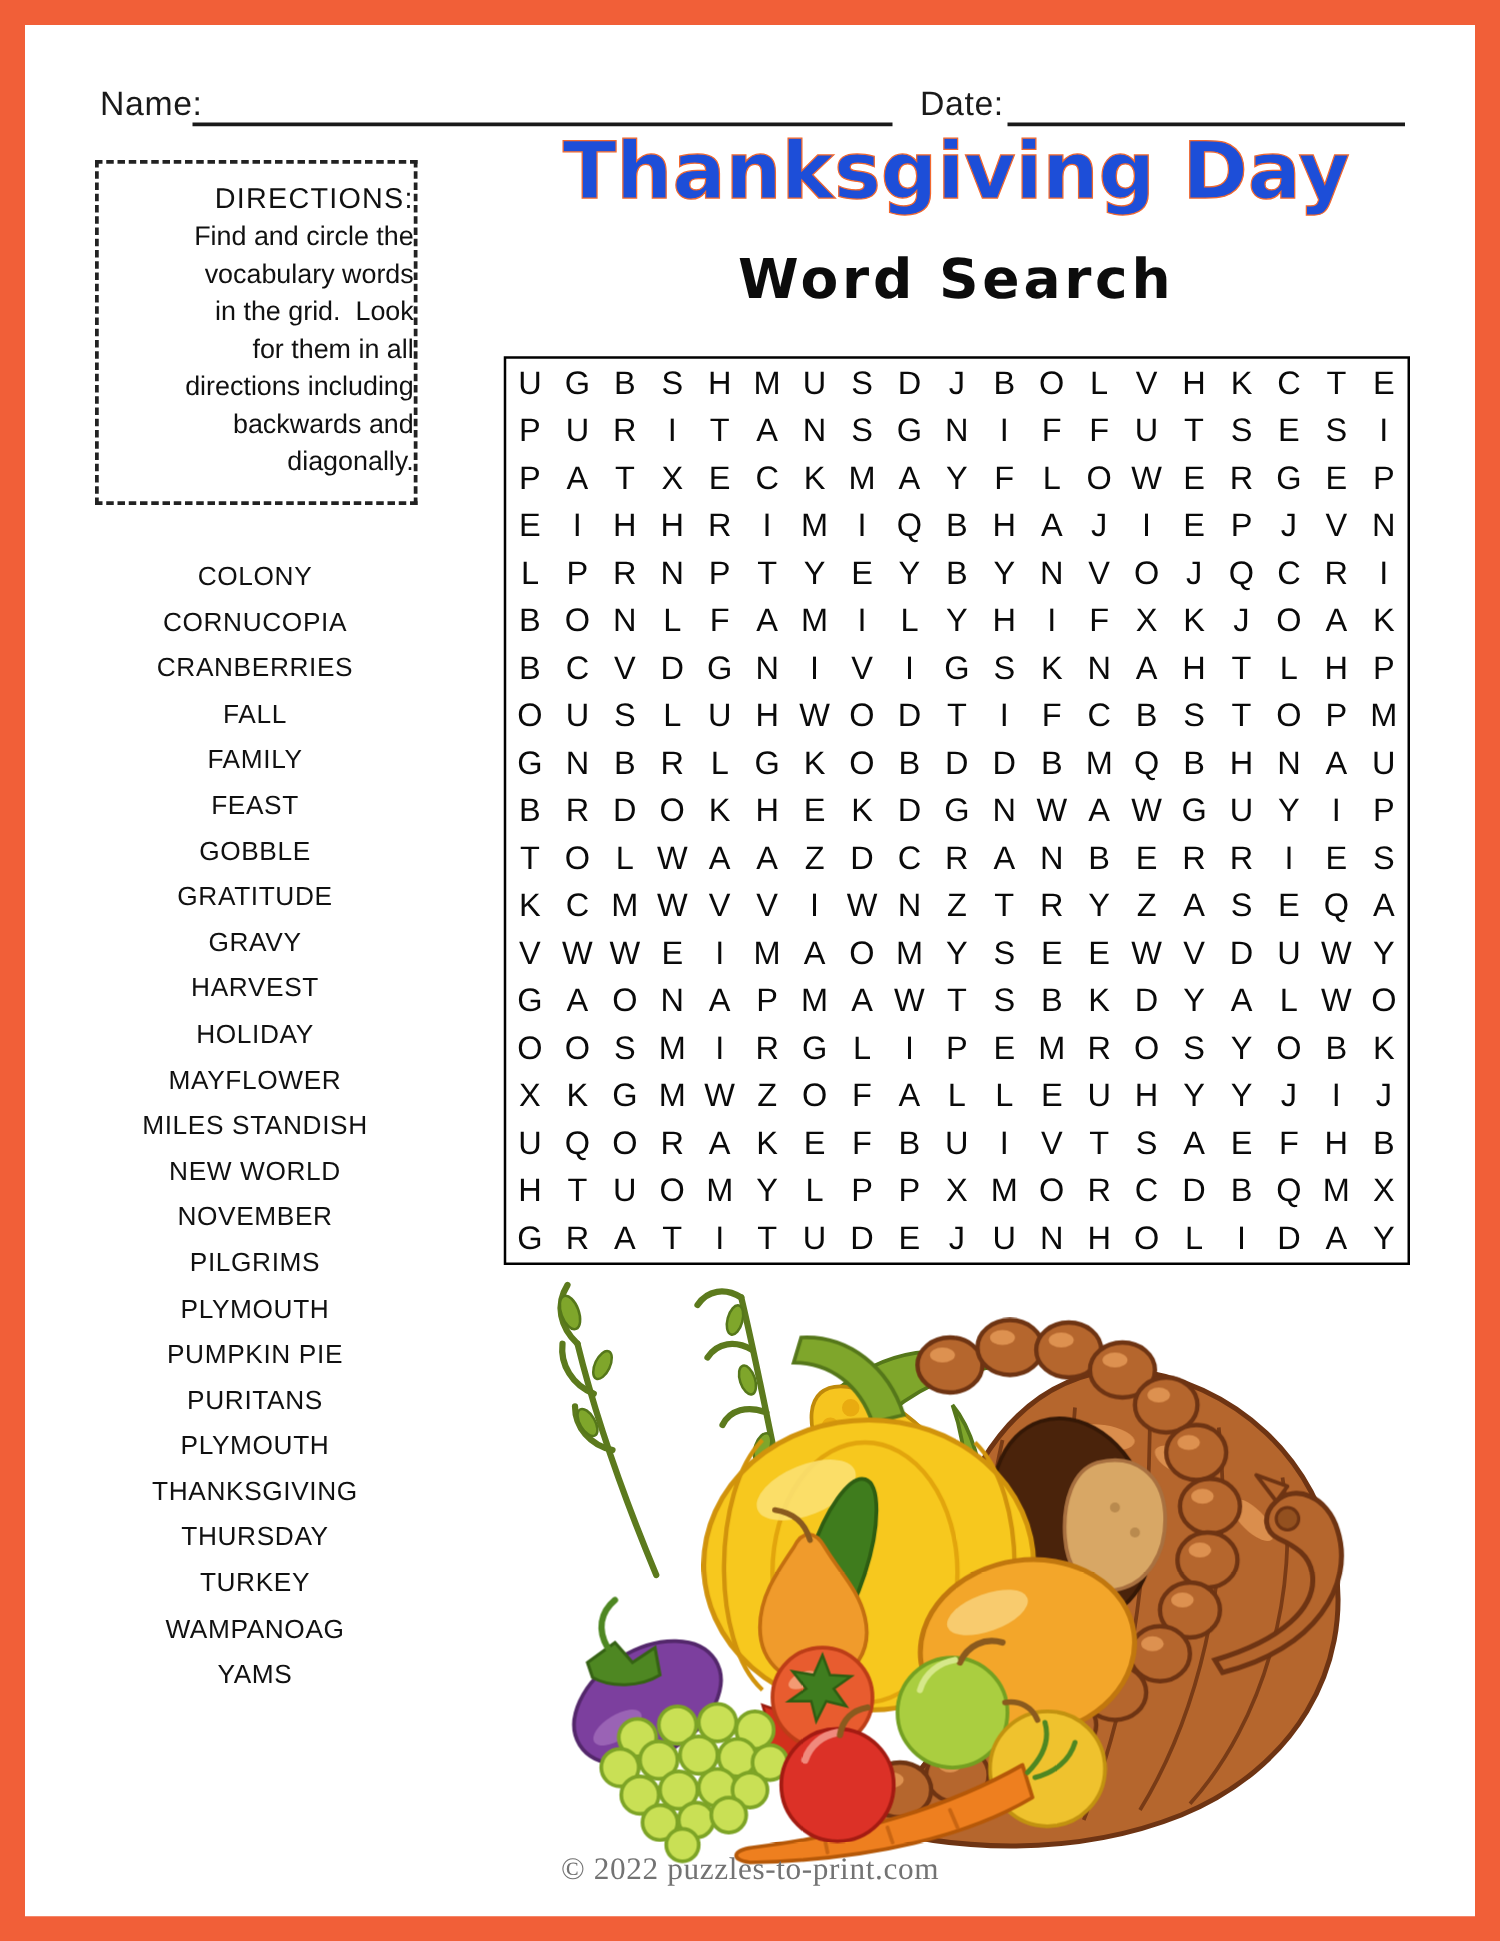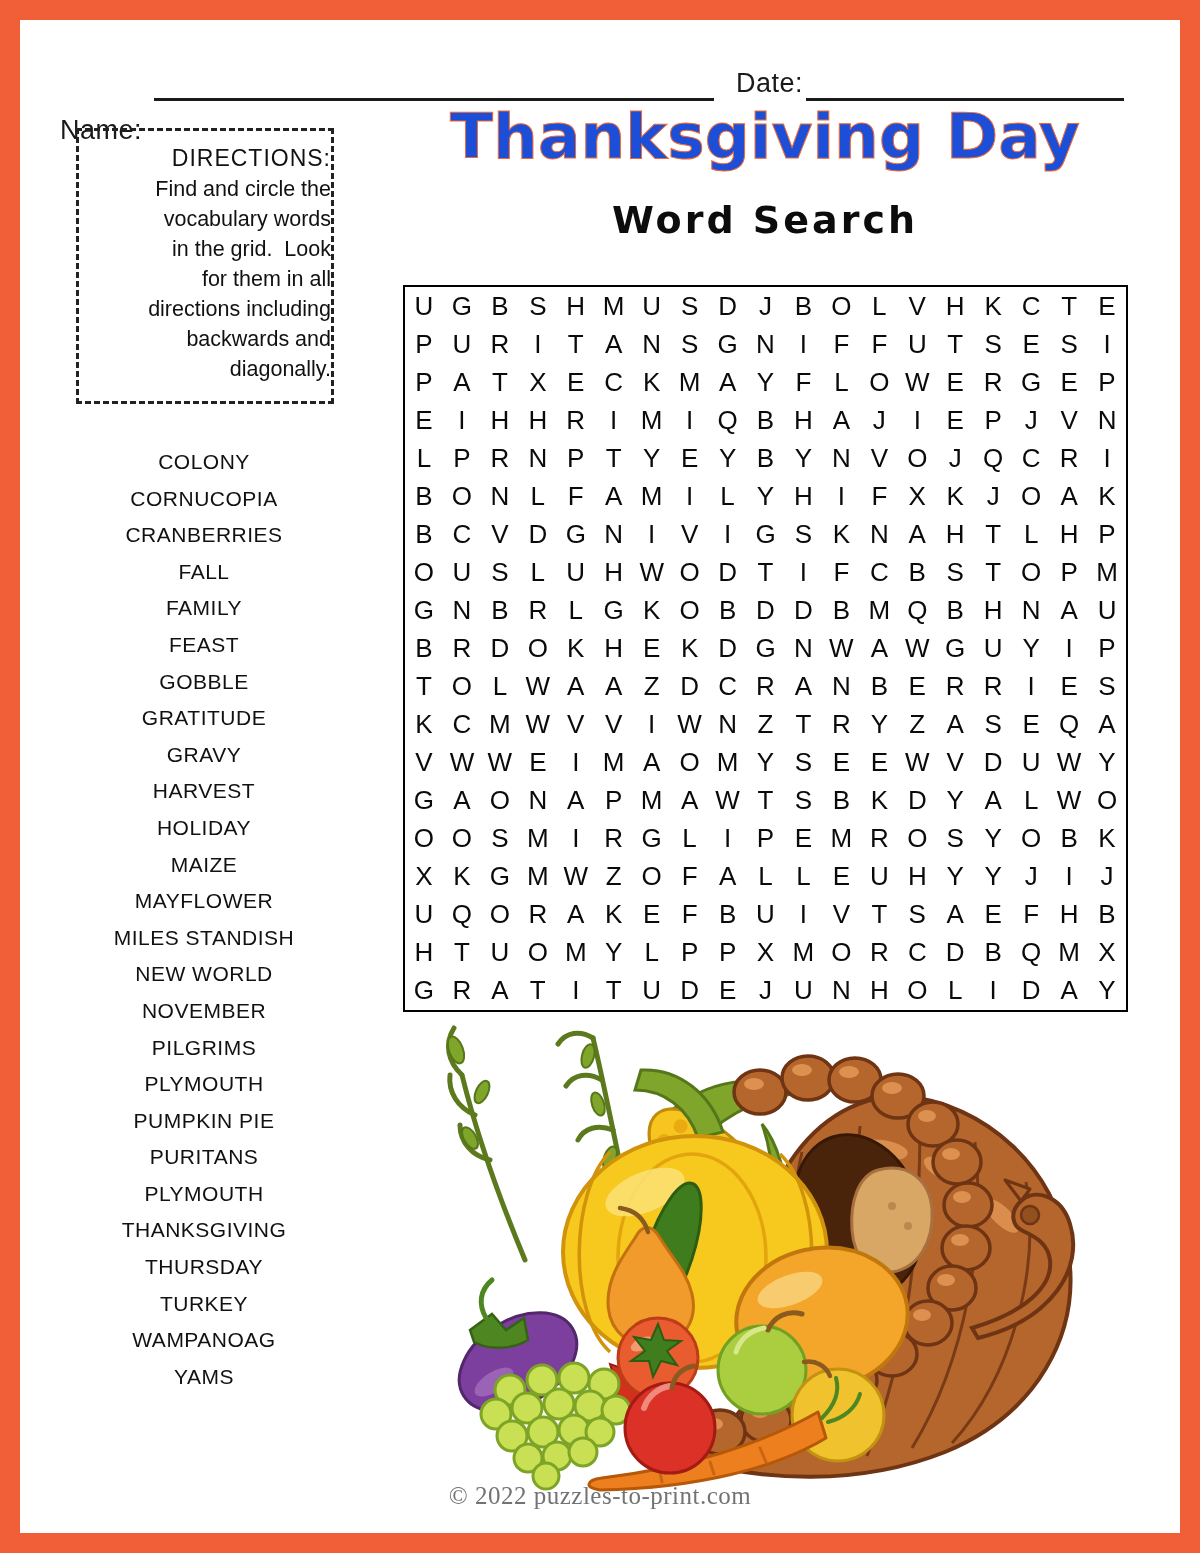"Name:" .name-label { left: 40px -> 60px; margin-top: 47px -> none }
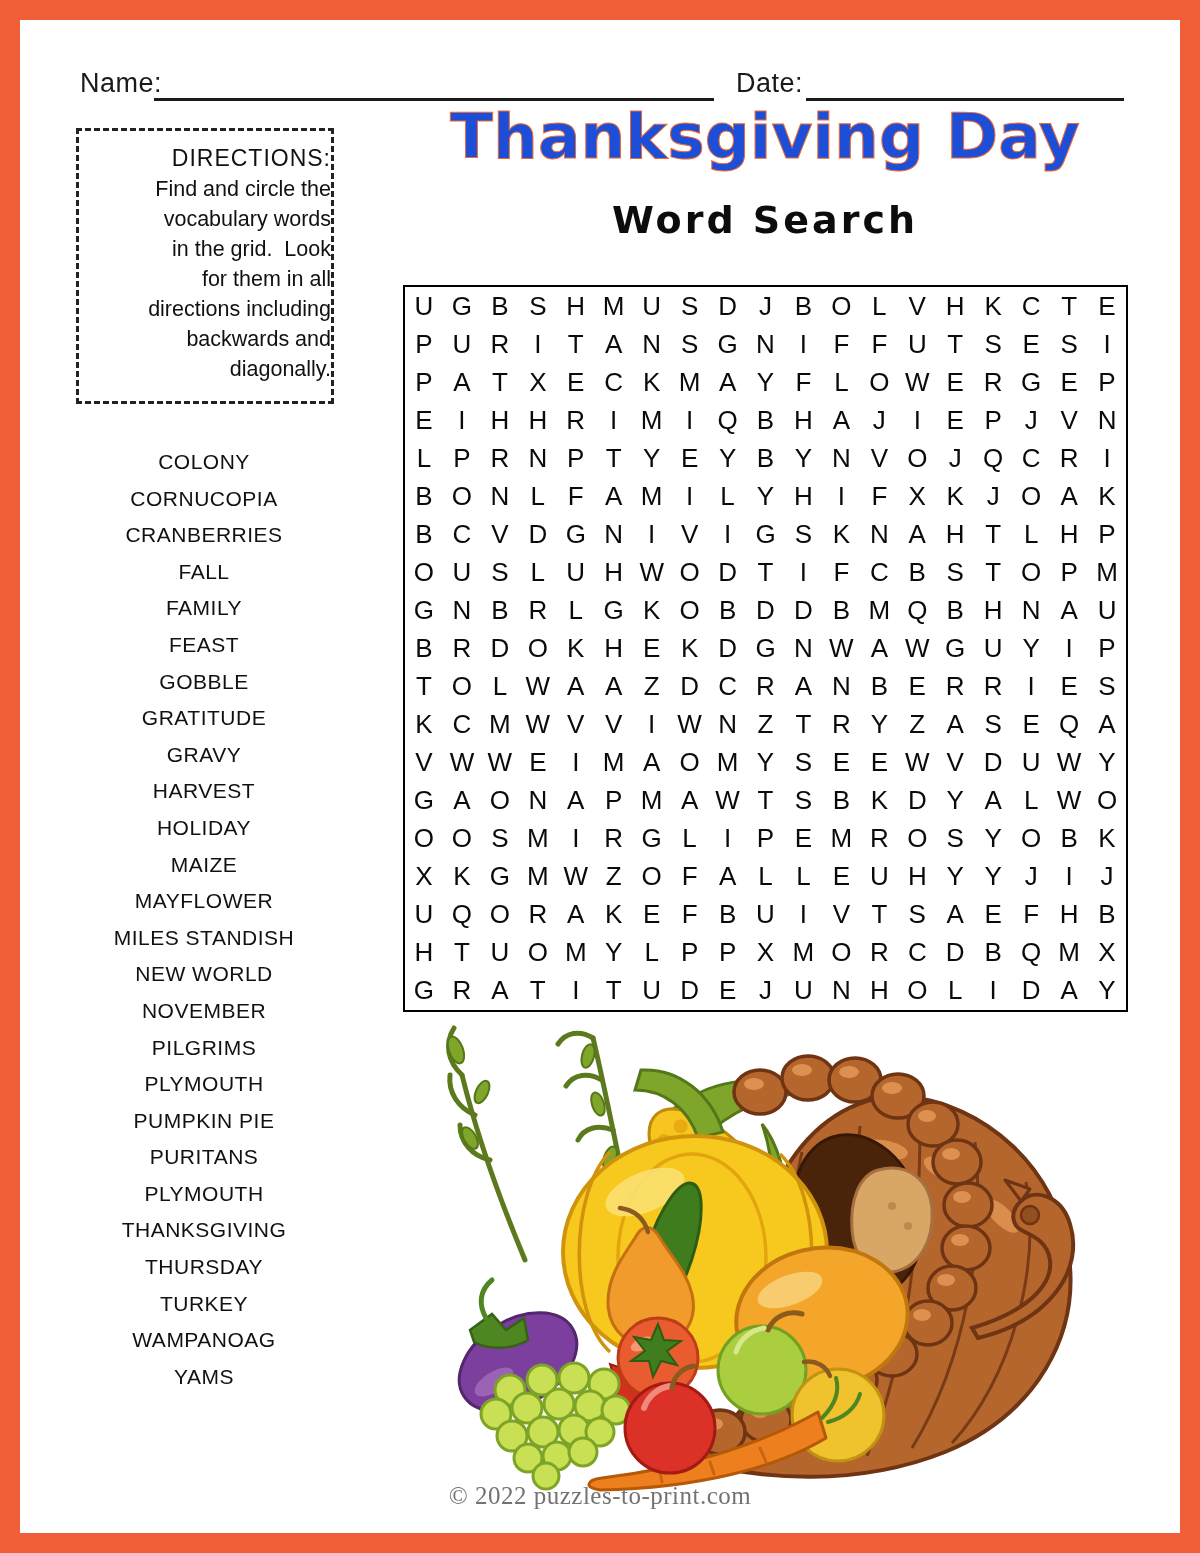"Word Search" .subtitle { font-size: 38px -> 44px }
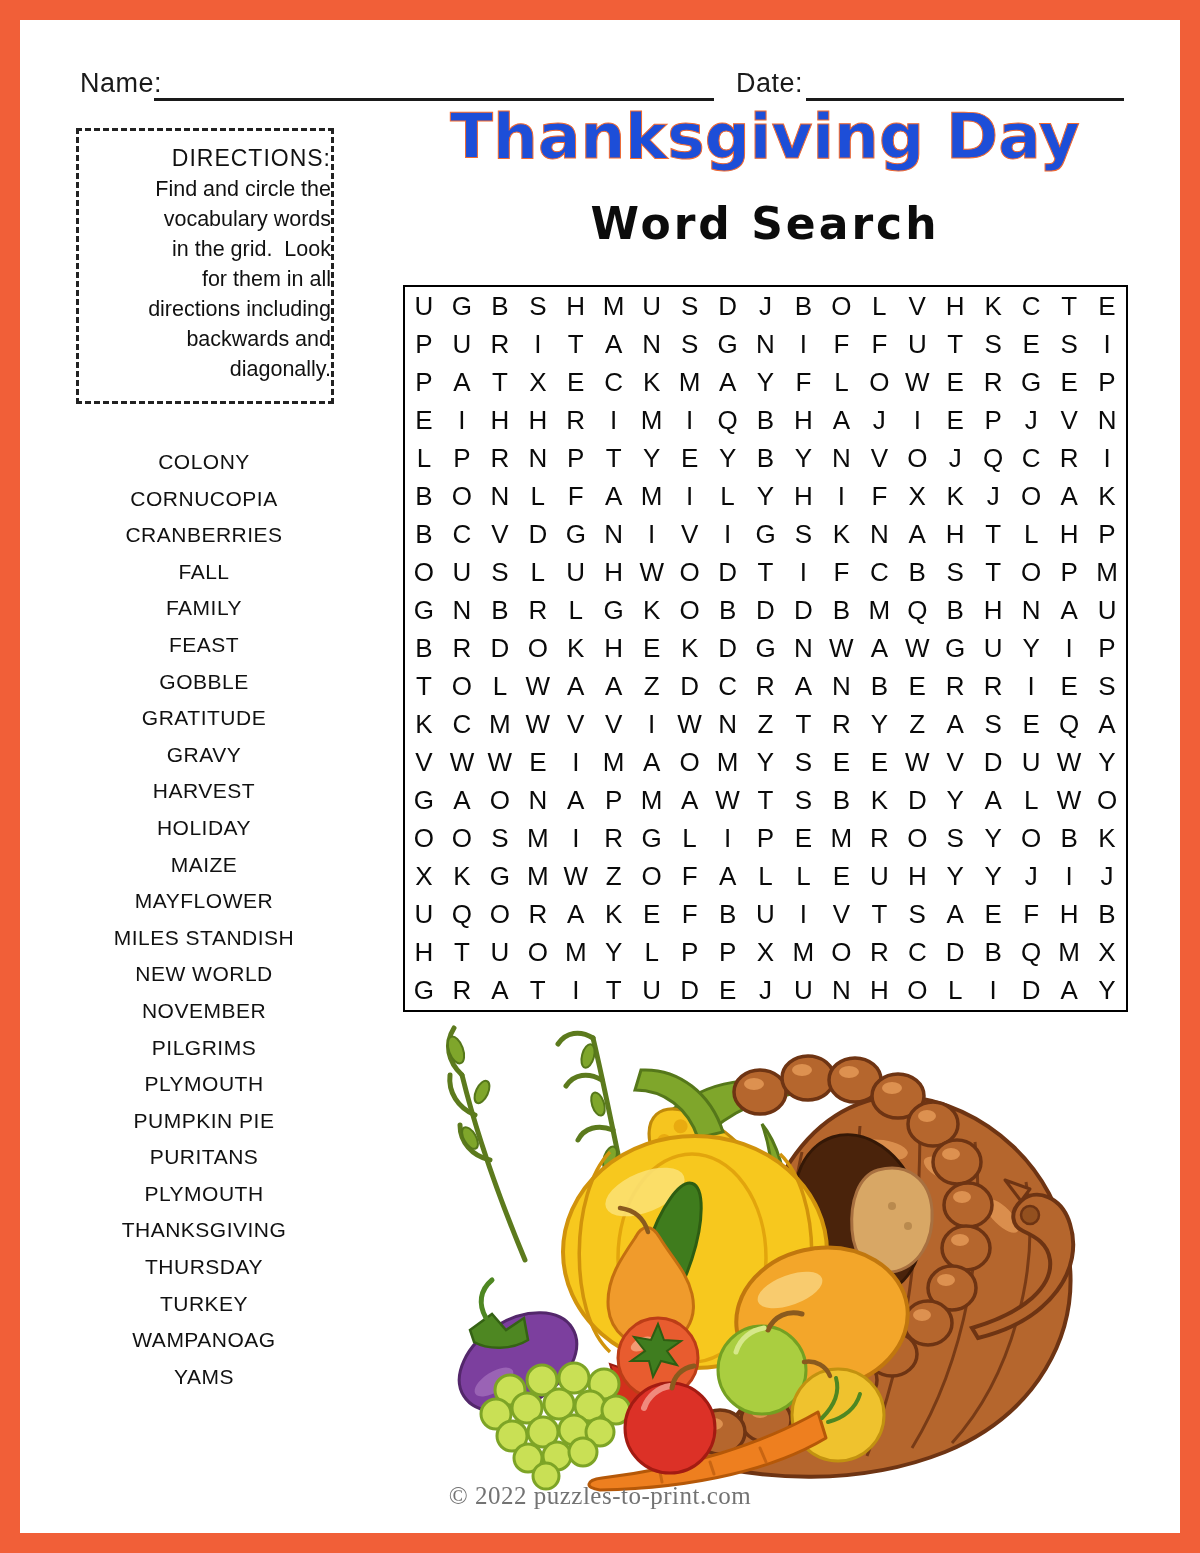"MAIZE" div.word { html: <div>MAIZE</div> -> none }
